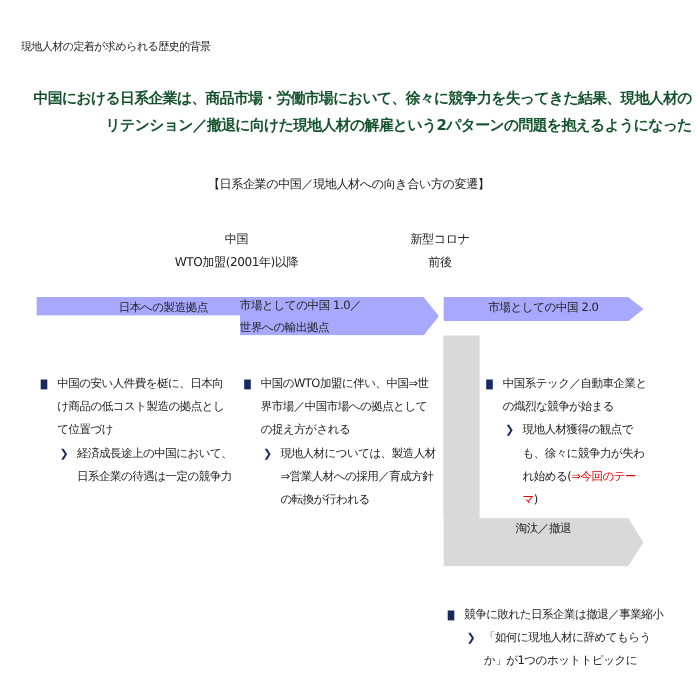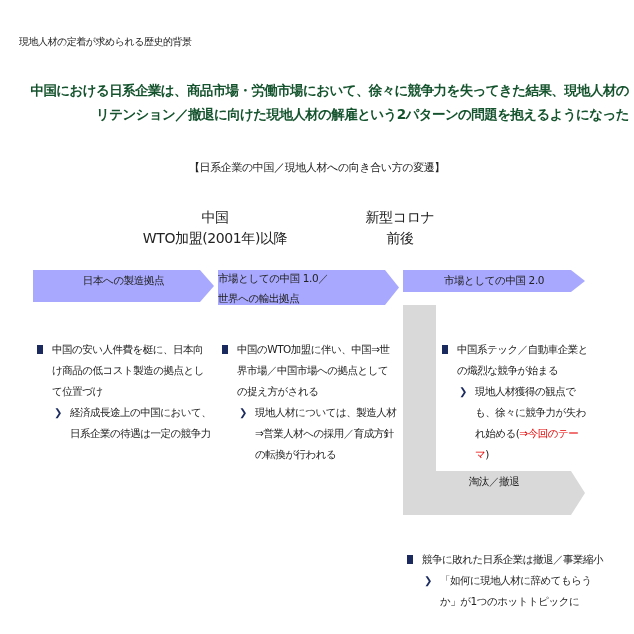"中国" .era-label { font-size: 14px -> 11px }
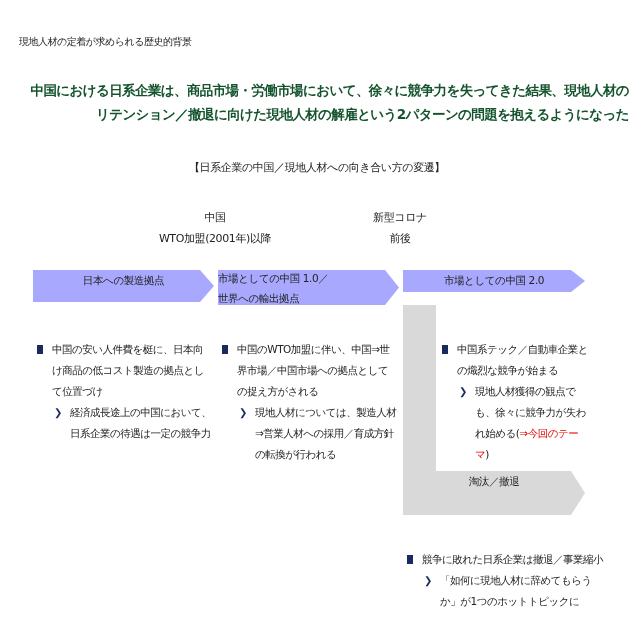"日本への製造拠点" div.abs { height: 32px -> 17px; padding-left: none -> 25px }
